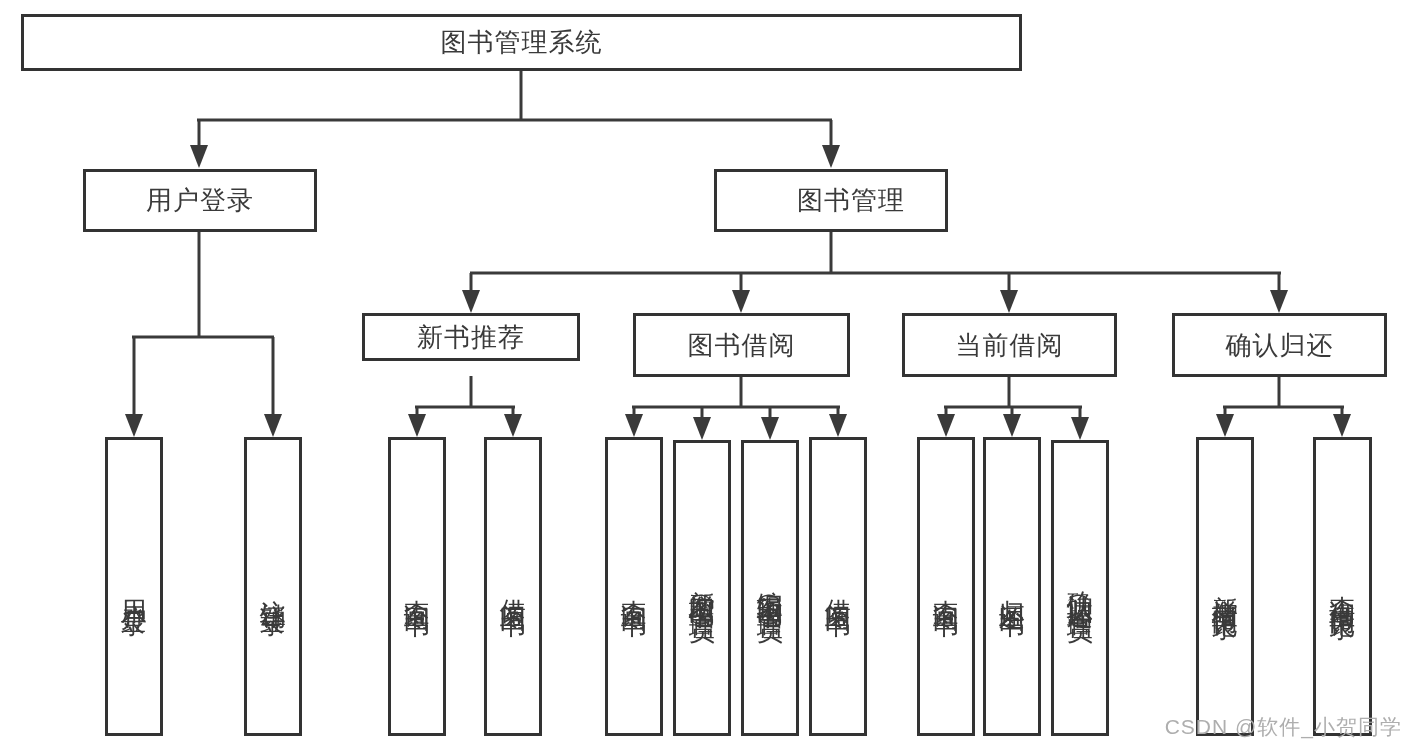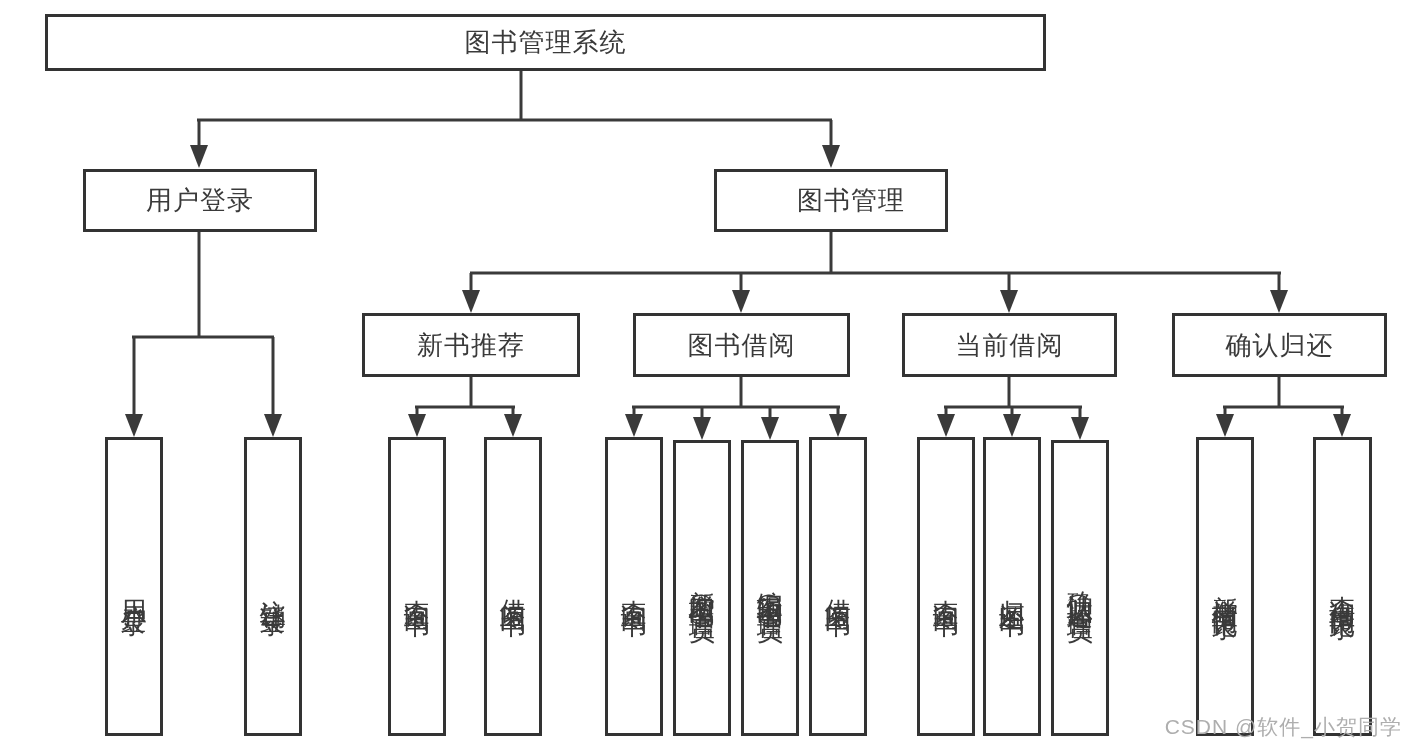"图书管理系统" div.node { margin-left: 24px -> none }
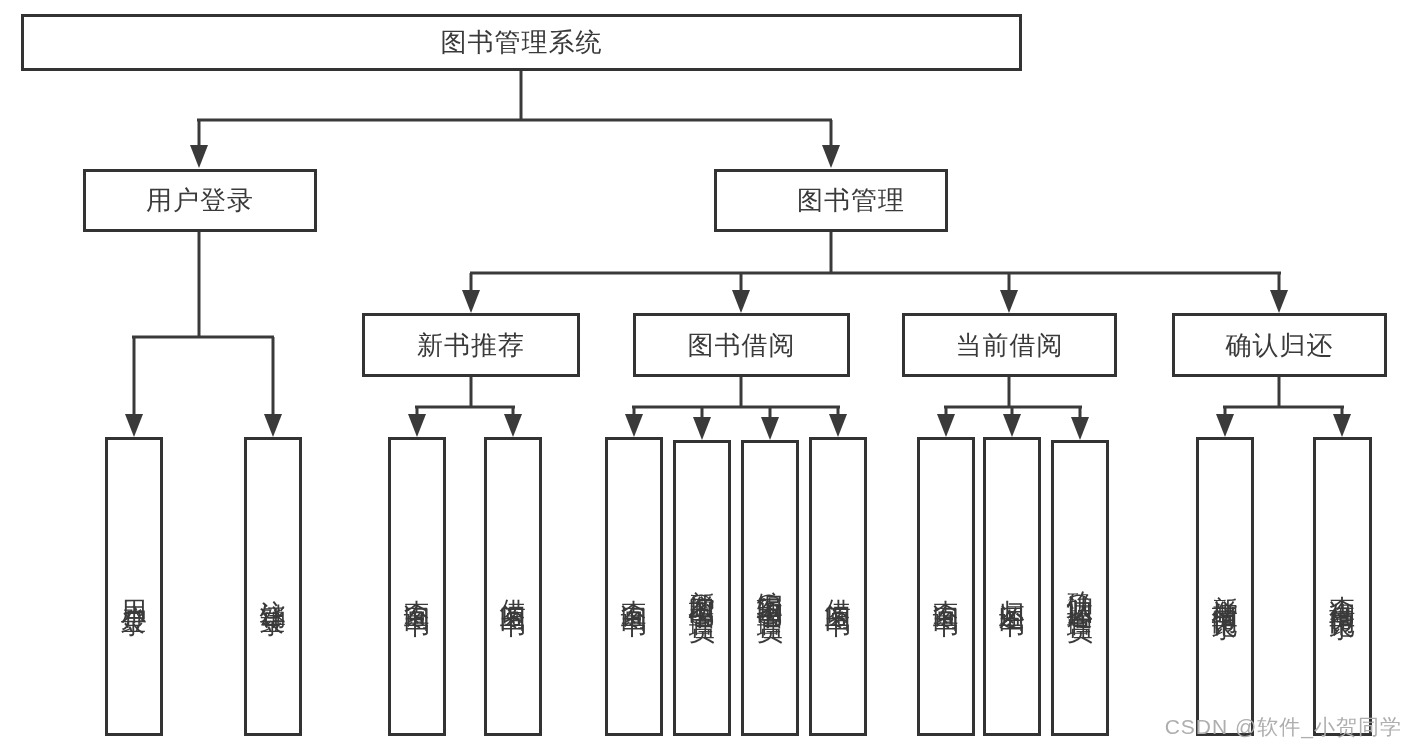"新书推荐" div.node { height: 64px -> 48px }
